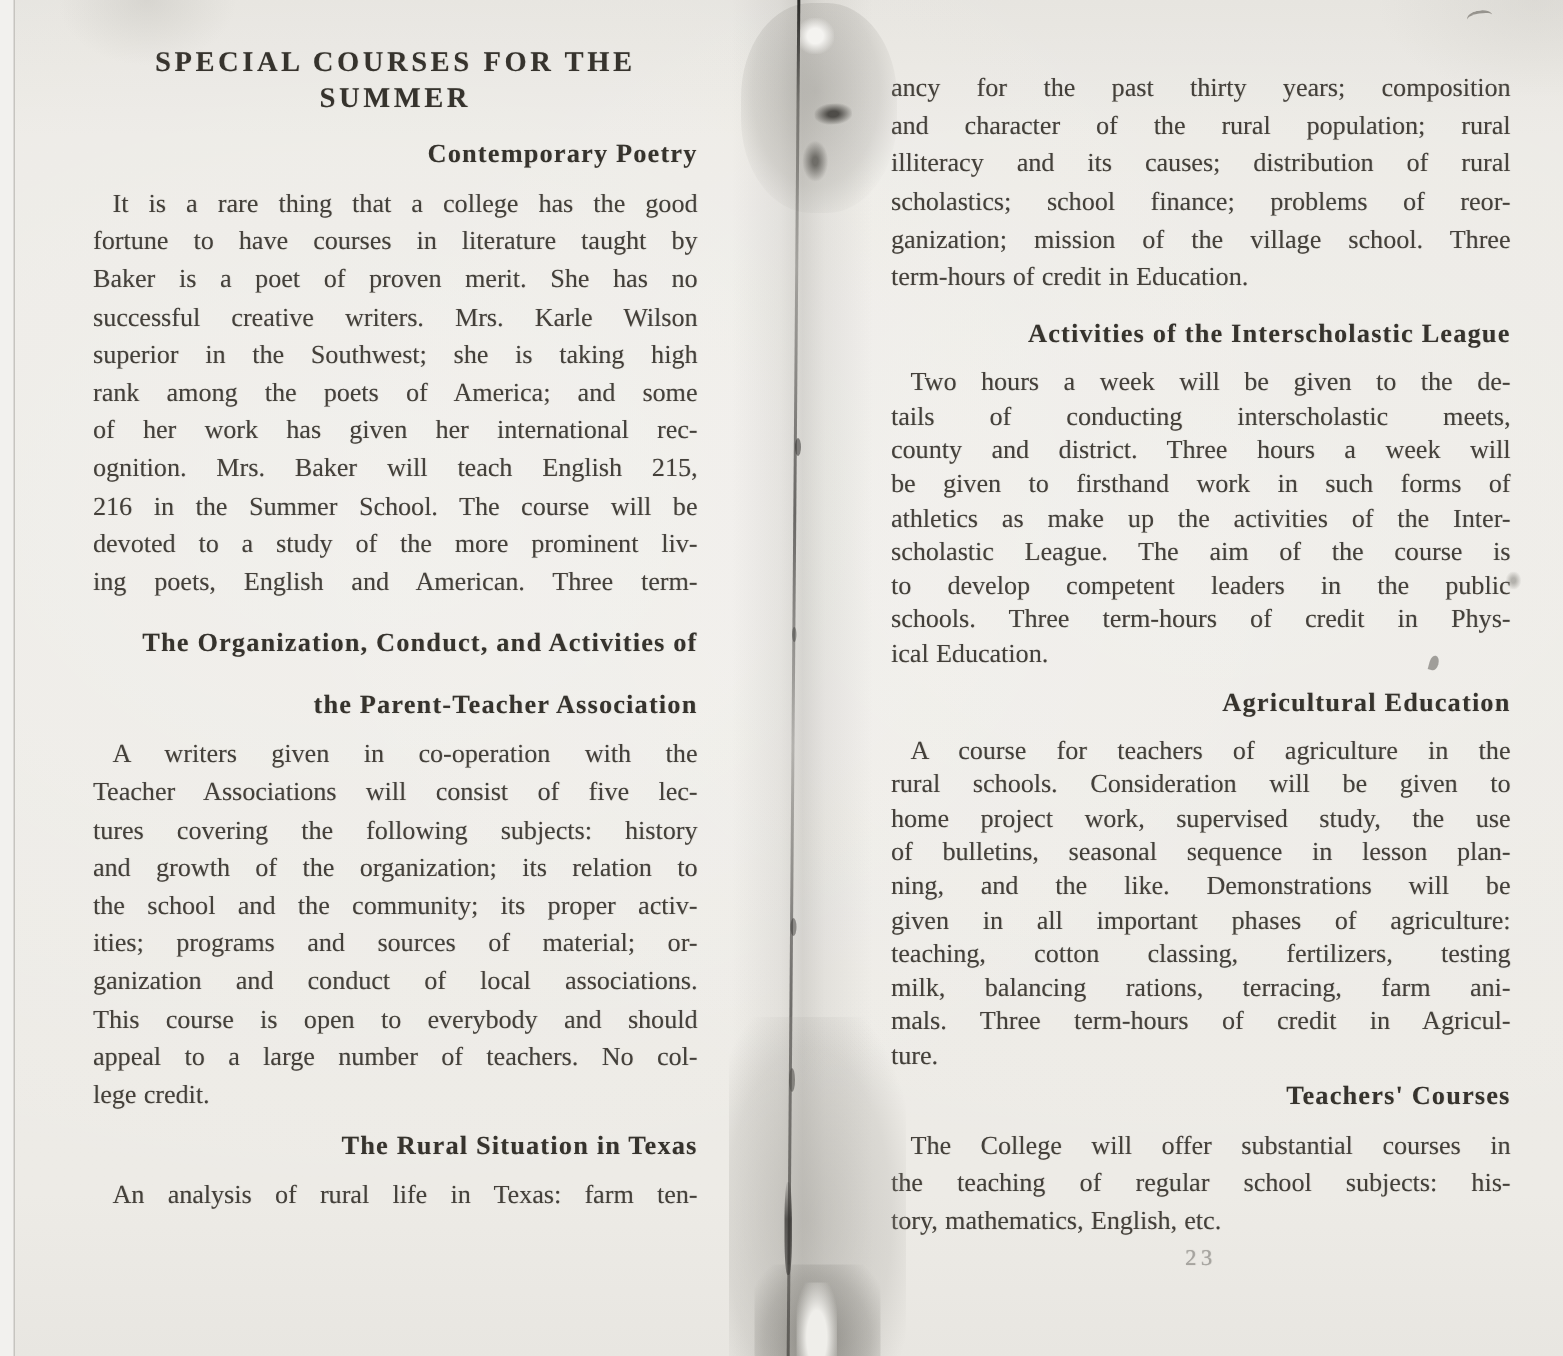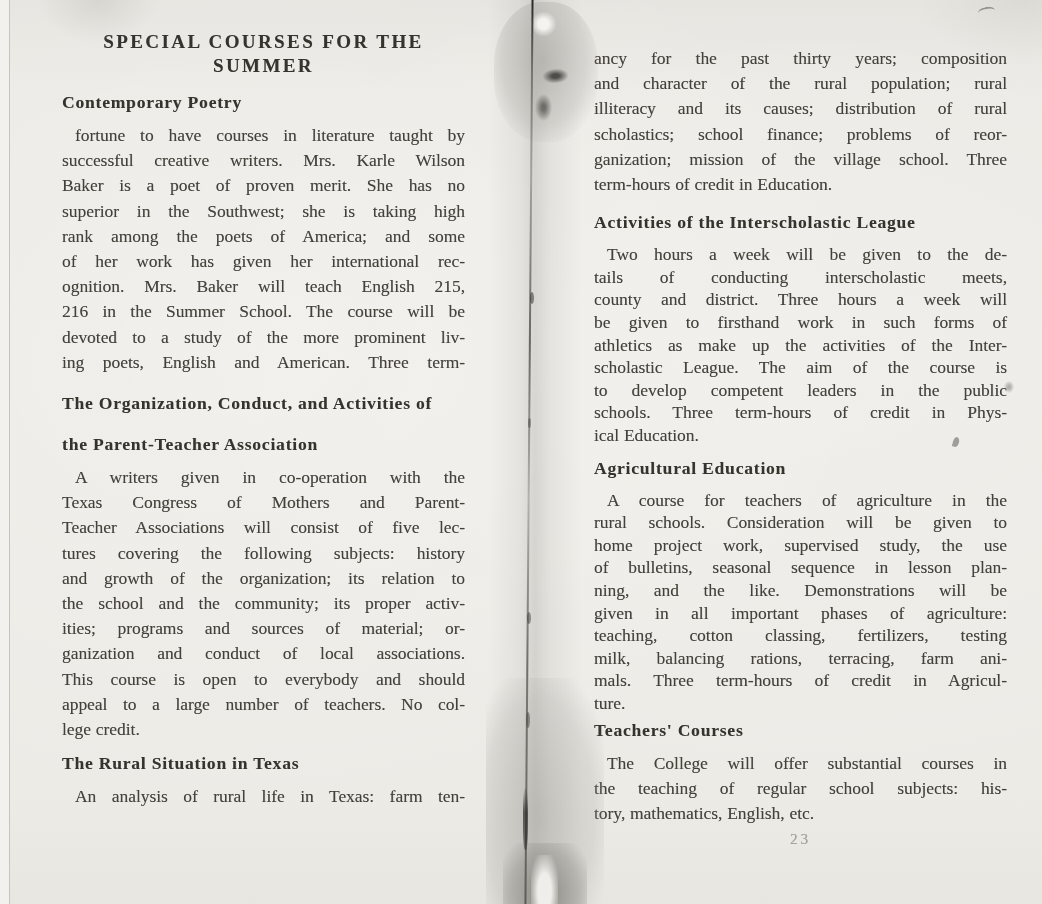"Contemporary Poetry" .heading-line { text-align: left -> right }
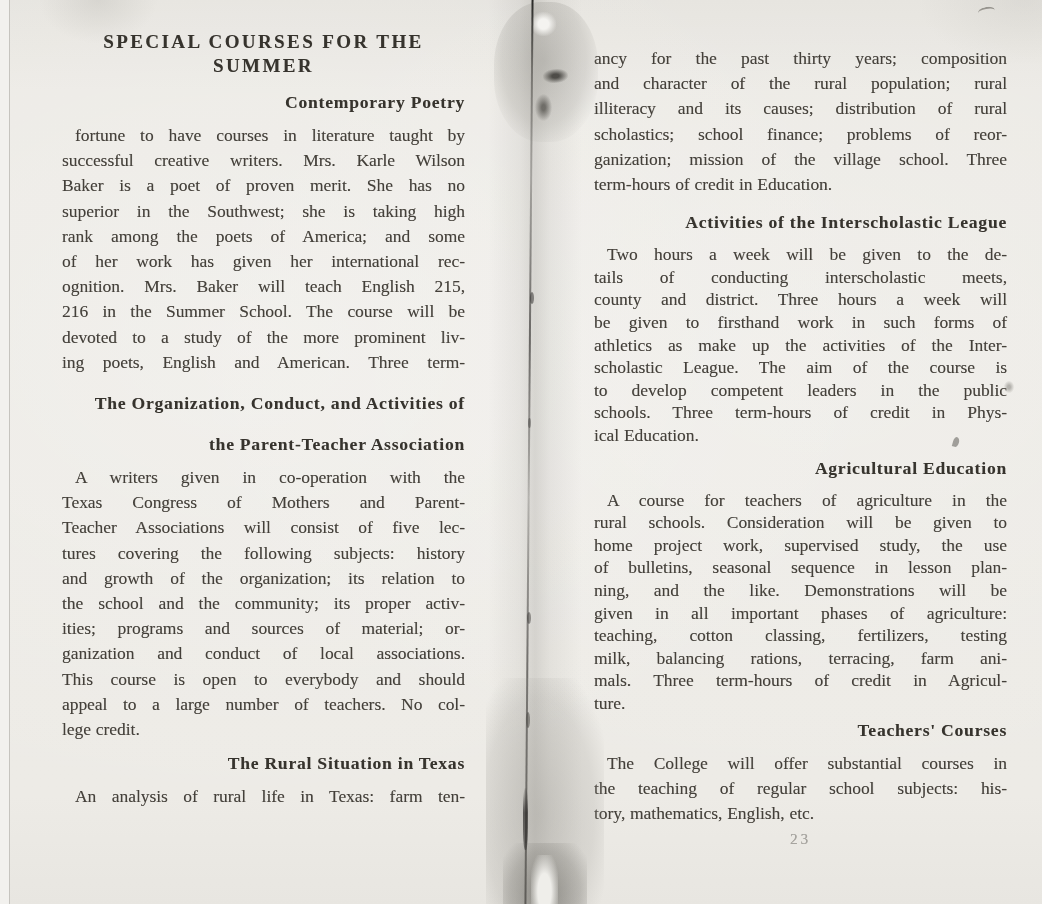"It is a rare thing" div.body-line { html: none -> <div>It is a rare thing that a college has the good</div> }
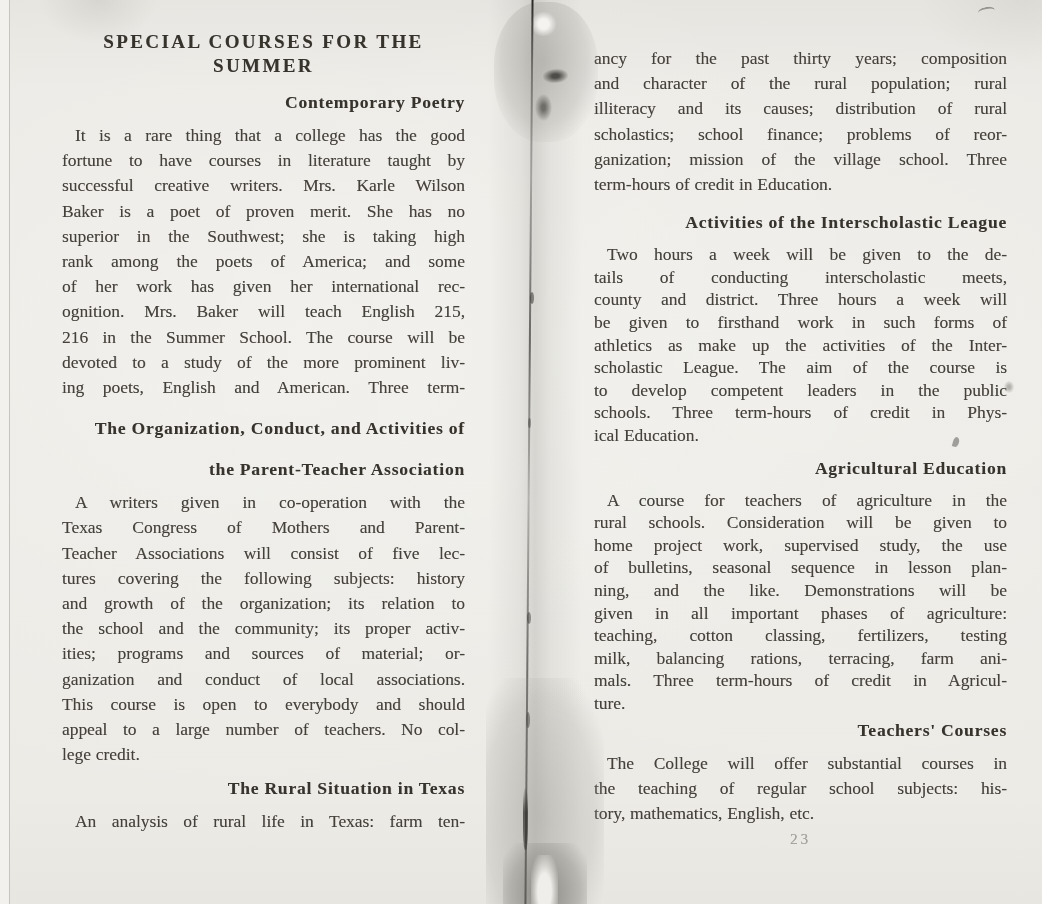"successful creative writers. Mrs. Karle" div.body-line { order: before "Baker is a poet of" -> after "Baker is a poet of" }
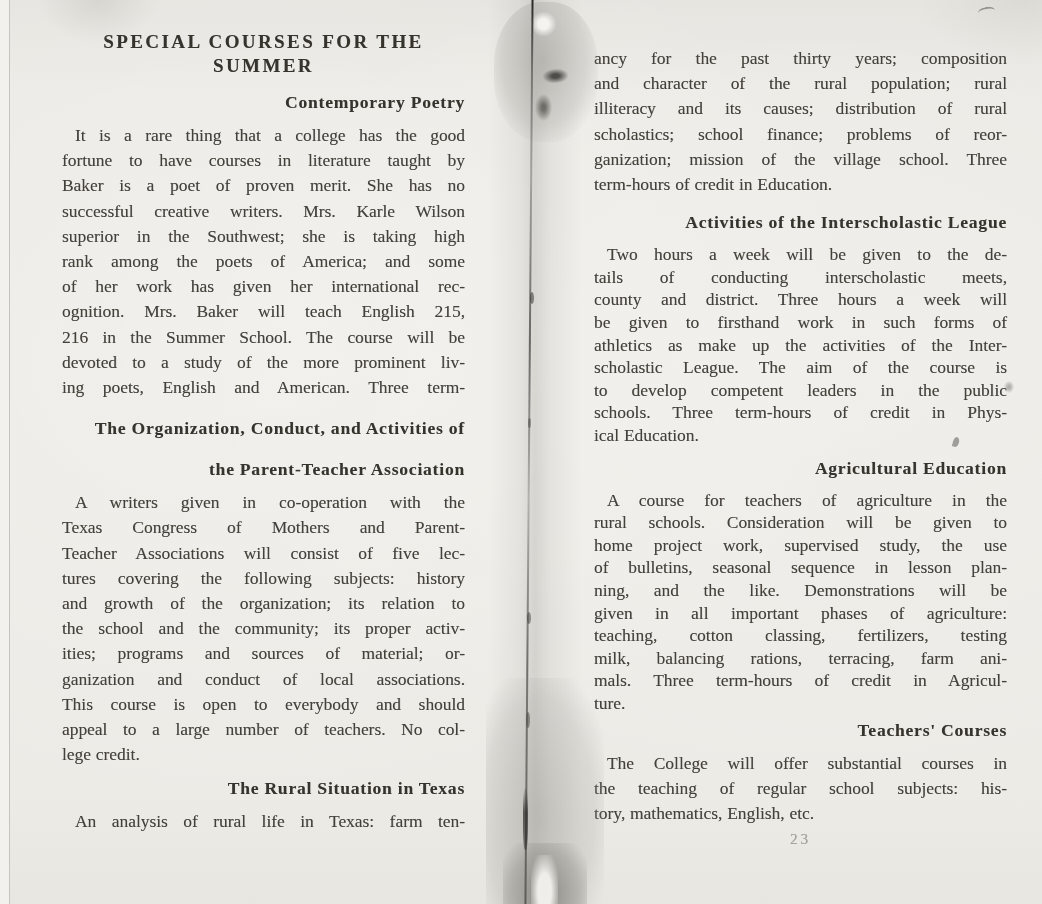"Texas Congress of Mothers and" div.body-line { html: <div>Texas Congress of Mothers and Parent-</div> -> none }
